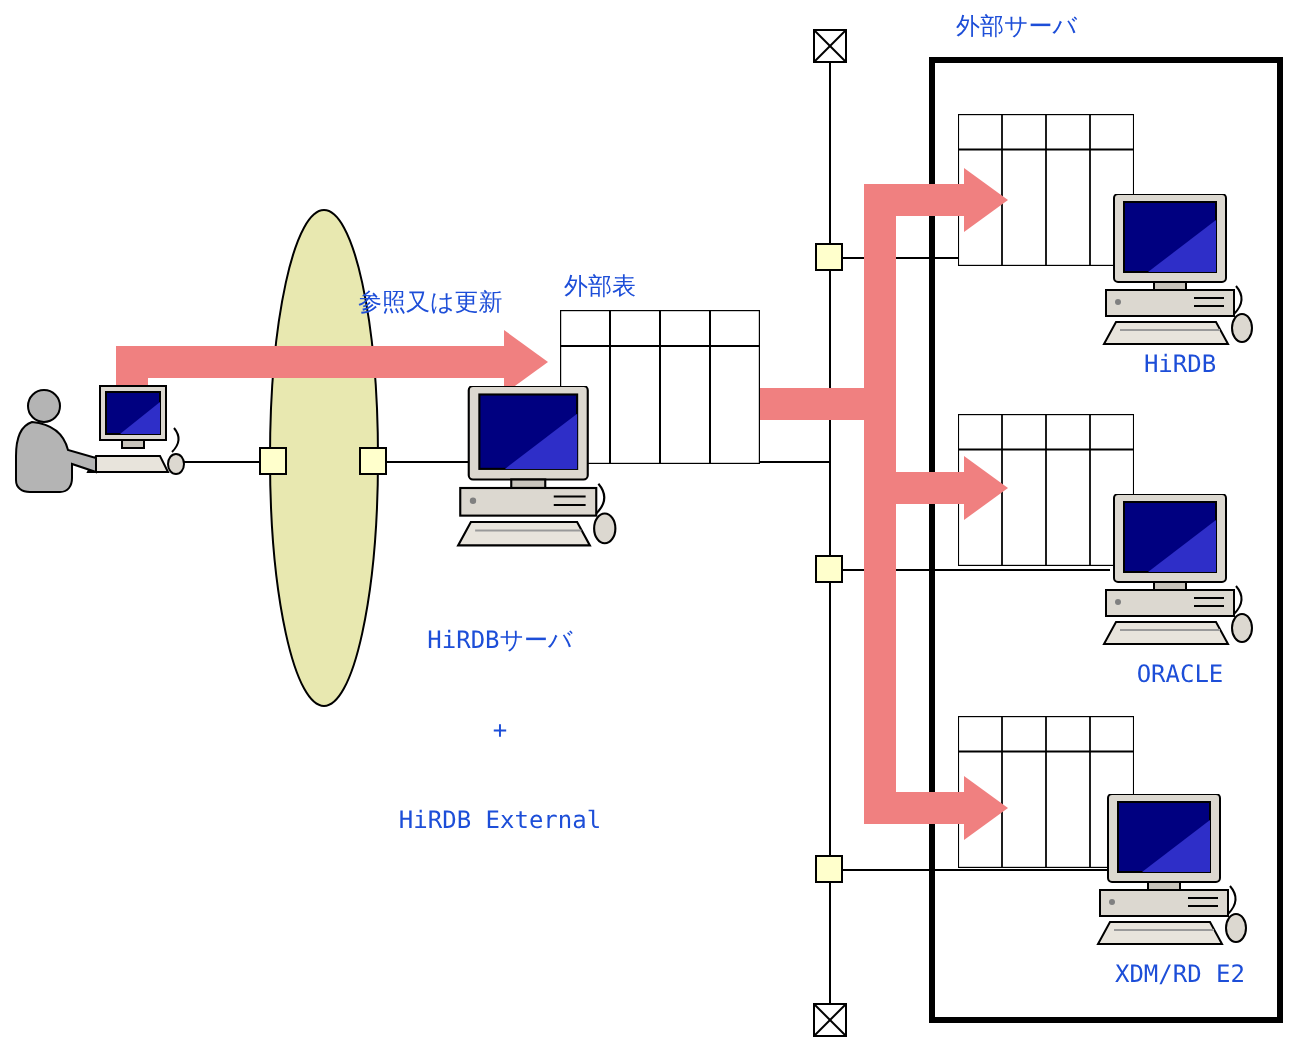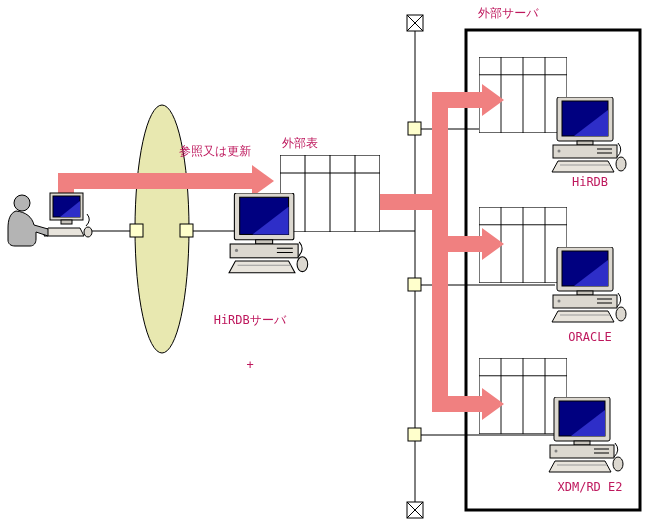"外部サーバ" .label { color: #be185d -> #1d4ed8 }
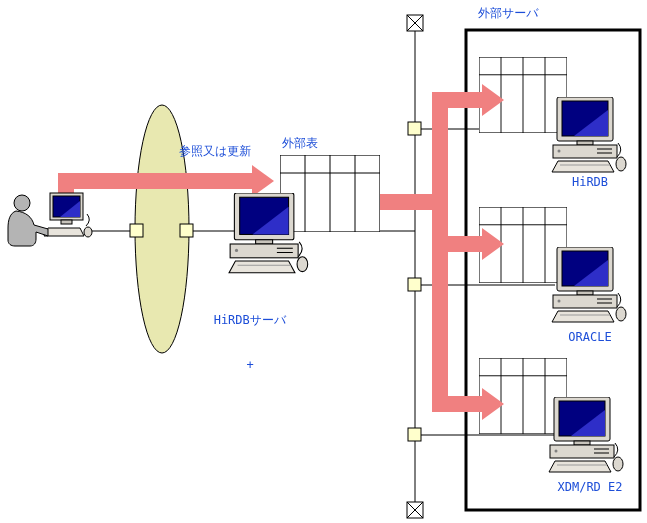"HiRDB External" div { html: none -> <div>HiRDB External</div> }
